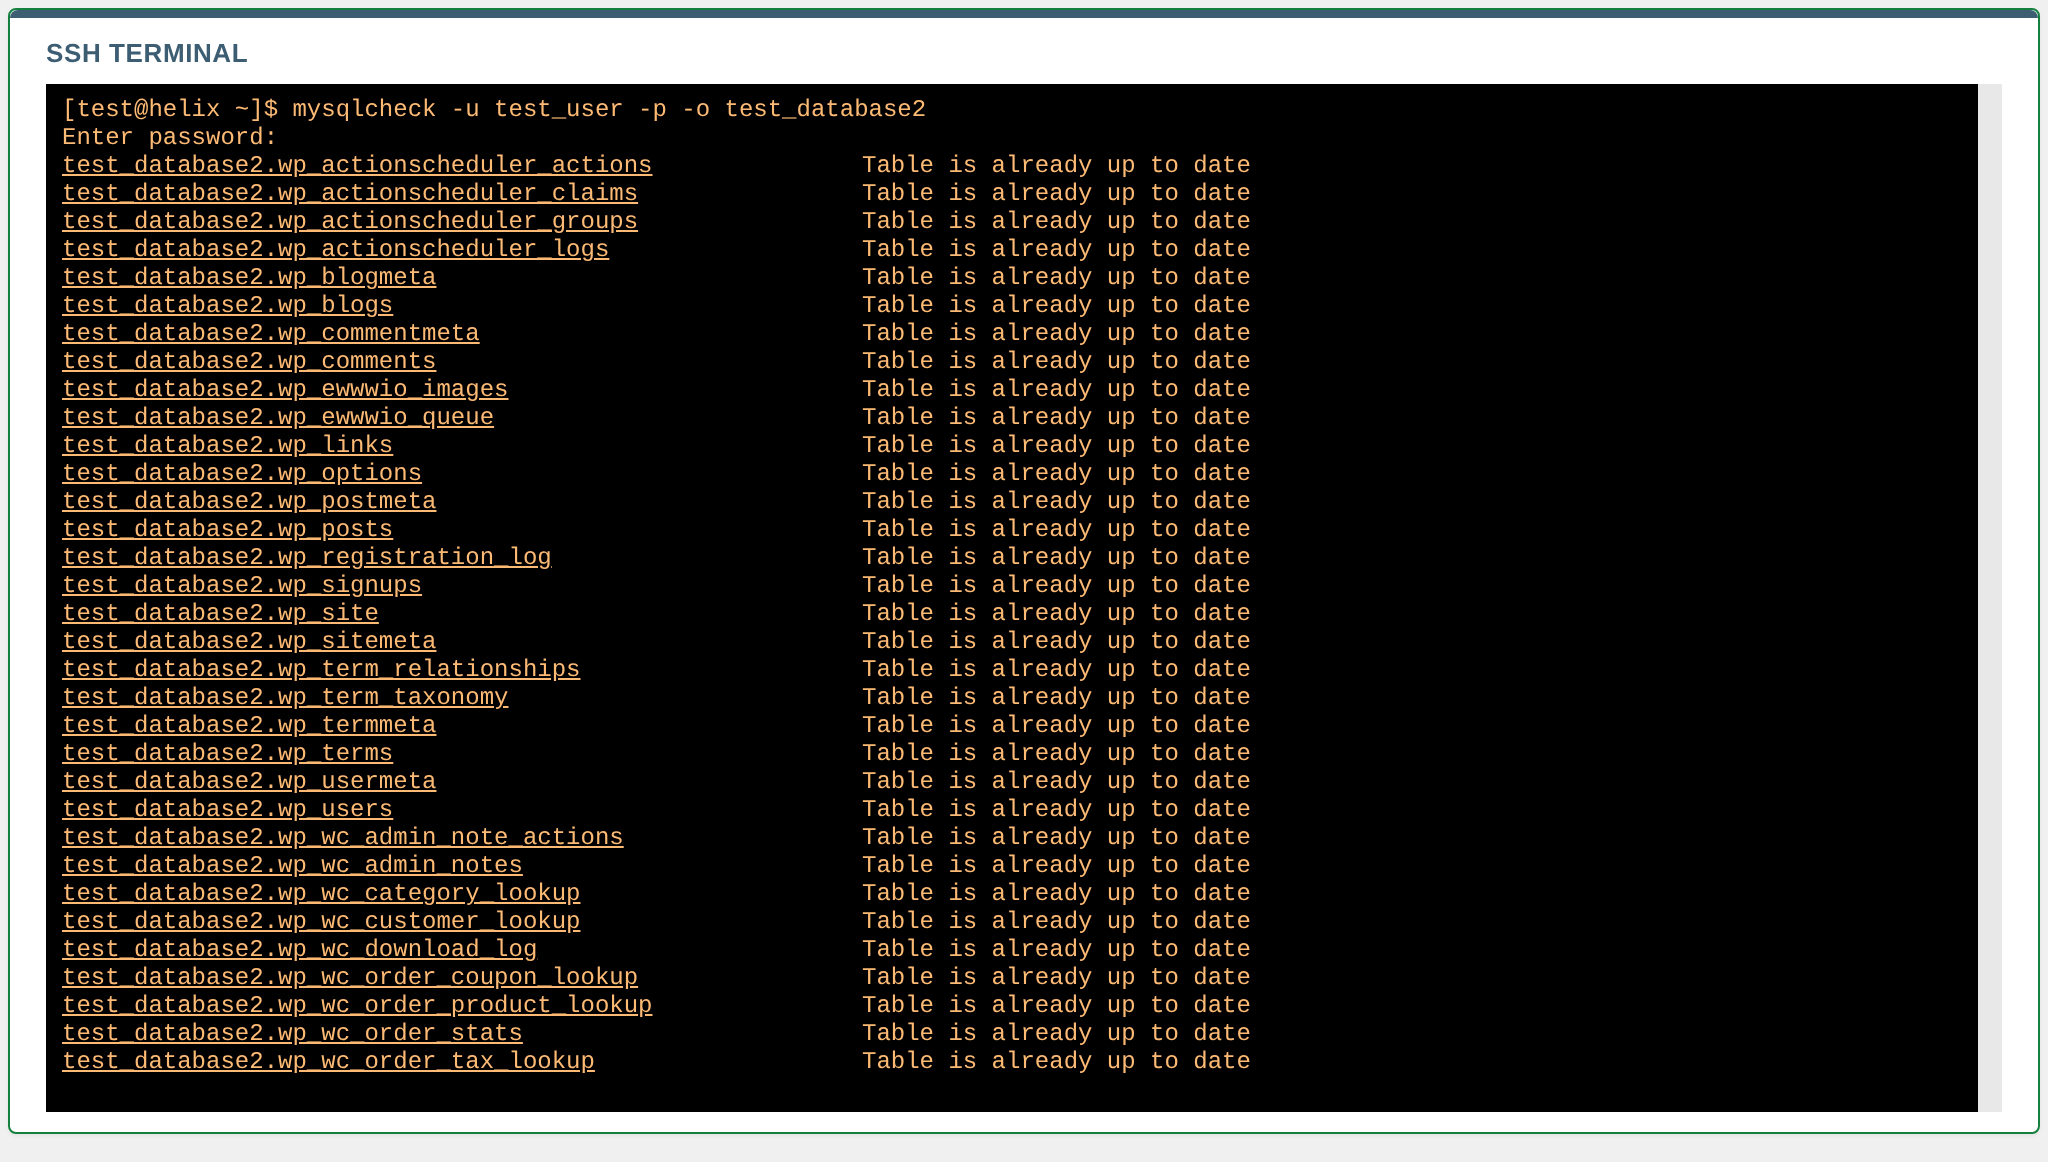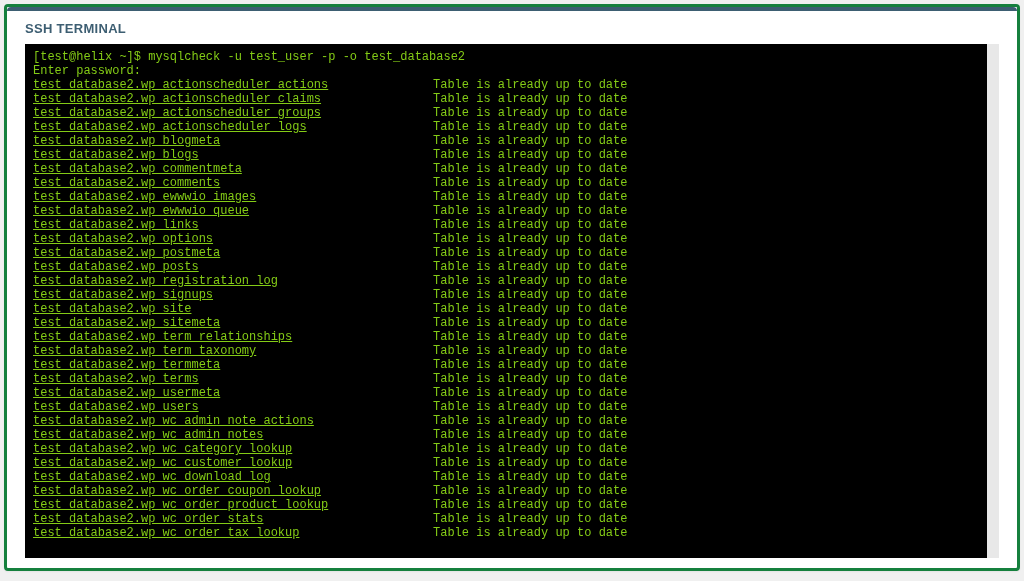"SSH TERMINAL" .panel { border: 3px solid #15803d -> 1px solid #15803d }
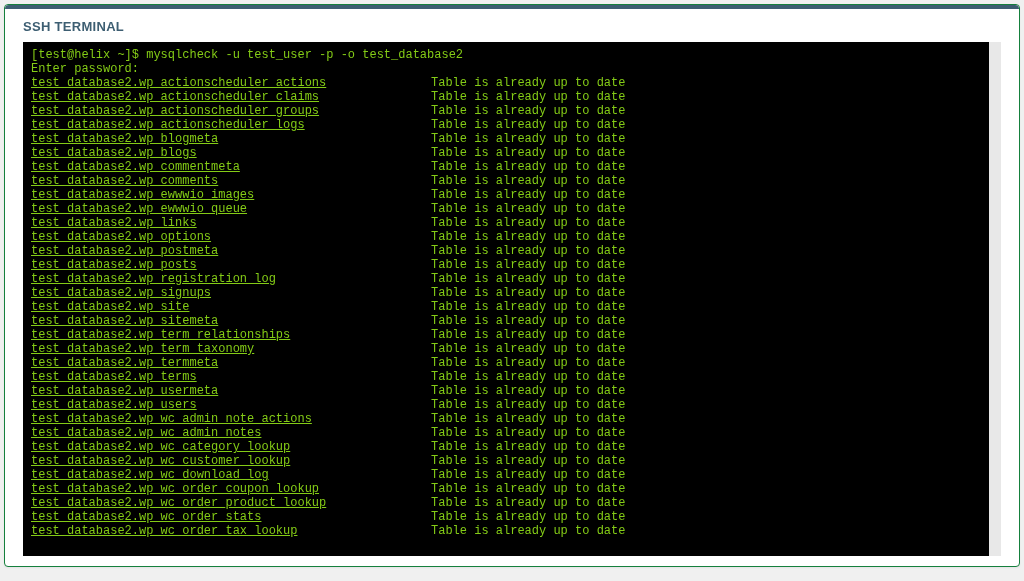"[test@helix ~]$ mysqlcheck -u test_user" .terminal { color: #84cc16 -> #fdba74 }
